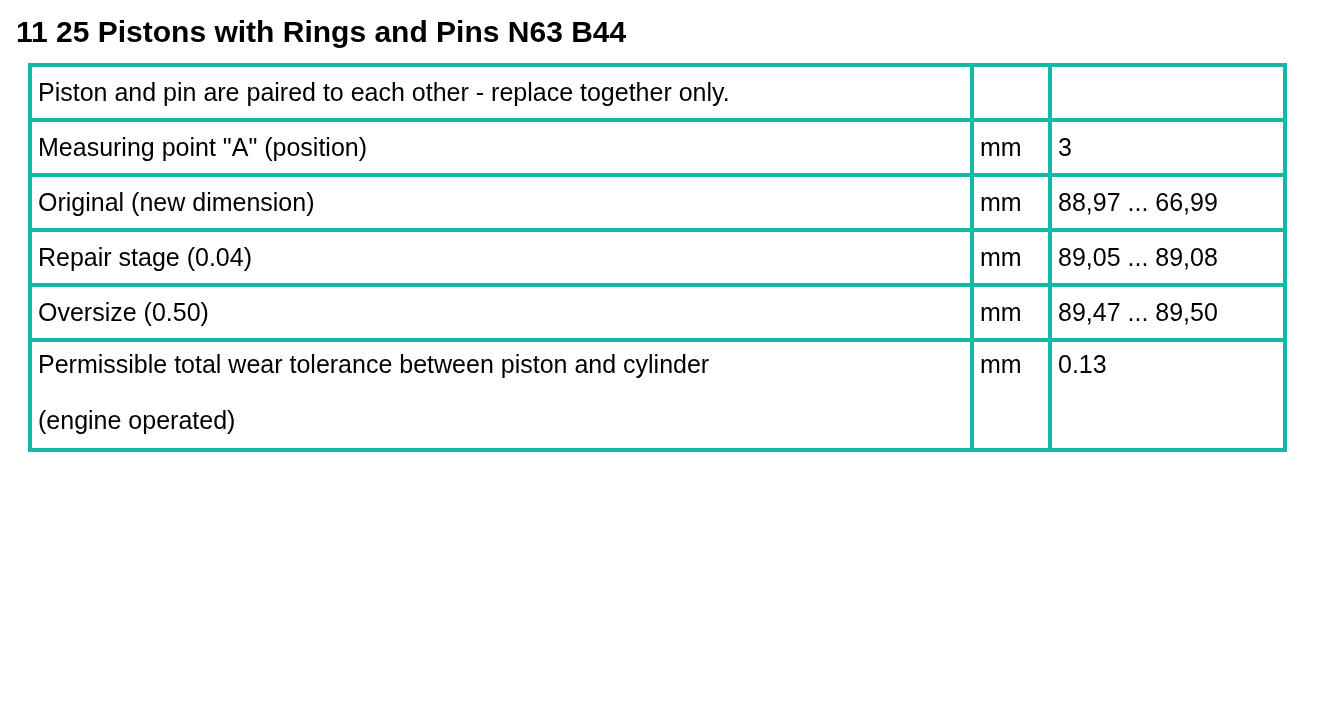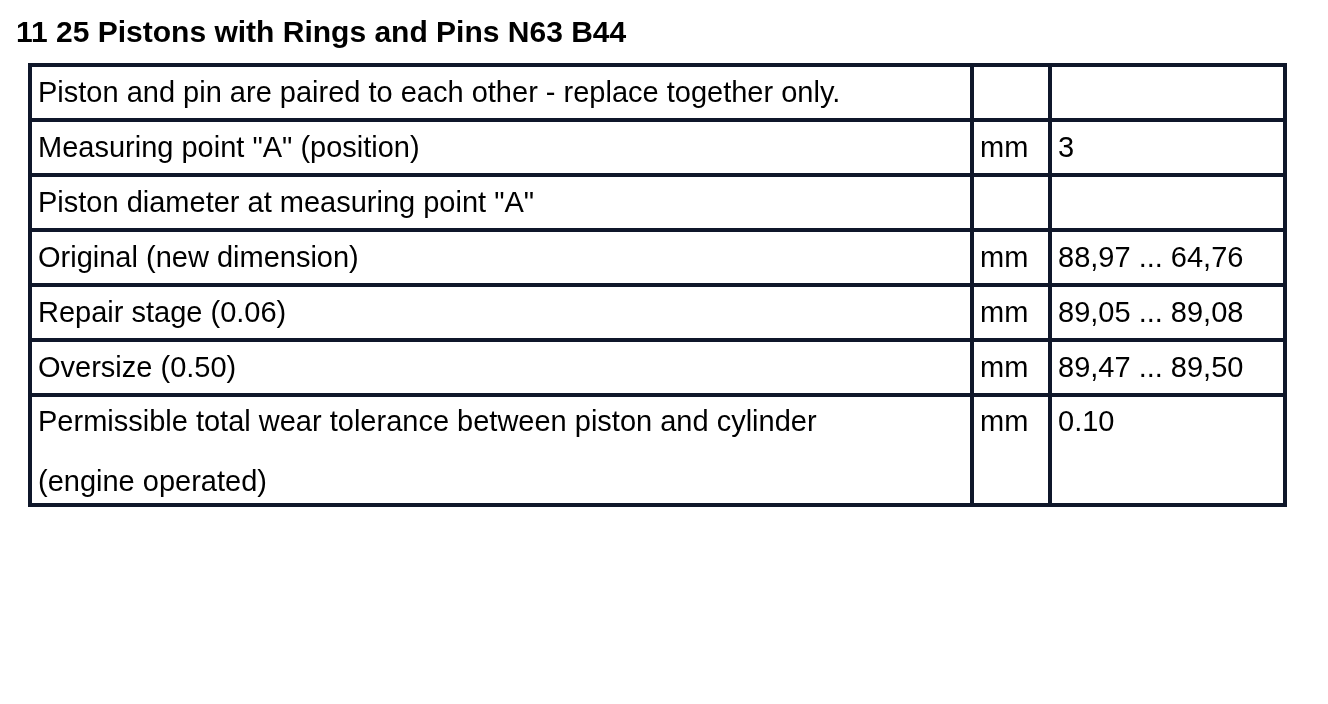"Piston and pin are paired" table.spec-table td { border: 4px solid #0f172a -> 4px solid #14b8a6; font-size: 29px -> 25px }
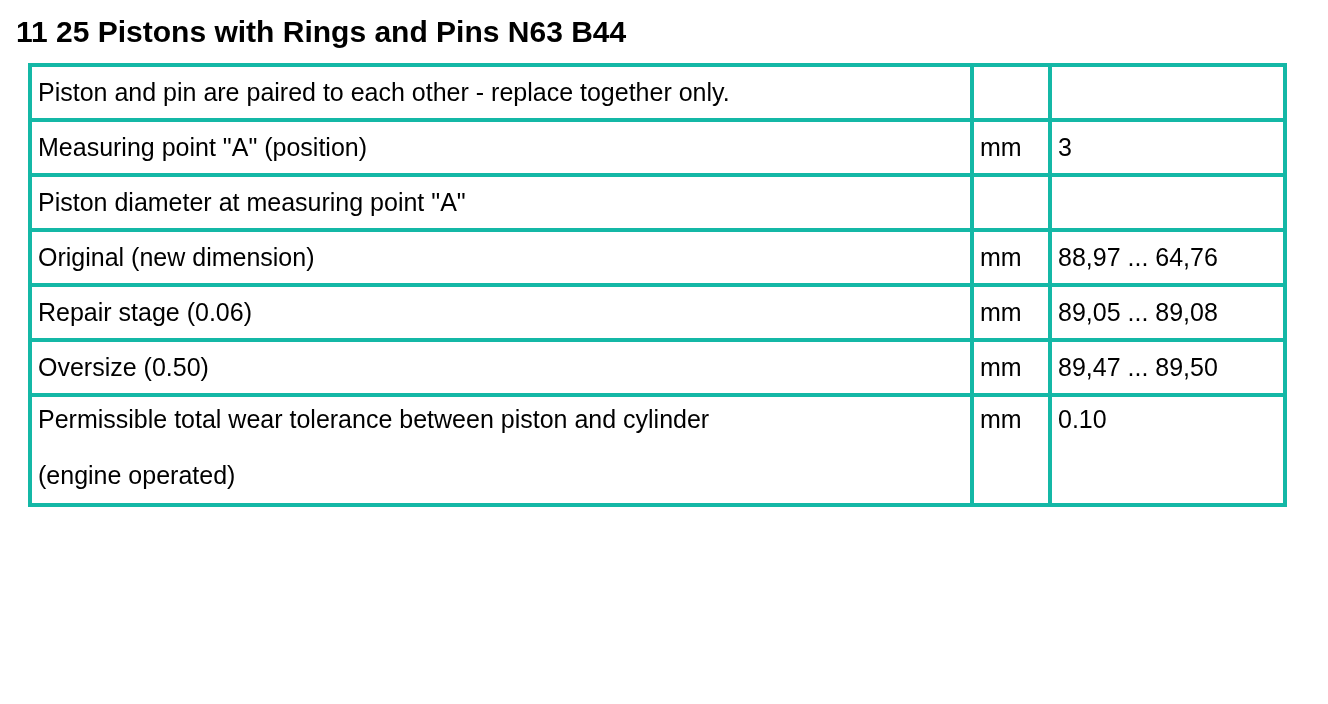"Piston diameter at measuring point" tr.row-single { html: <tr> <td>Piston diameter at measuring point "A"</td> <td></td> <td></td> </tr> -> none }
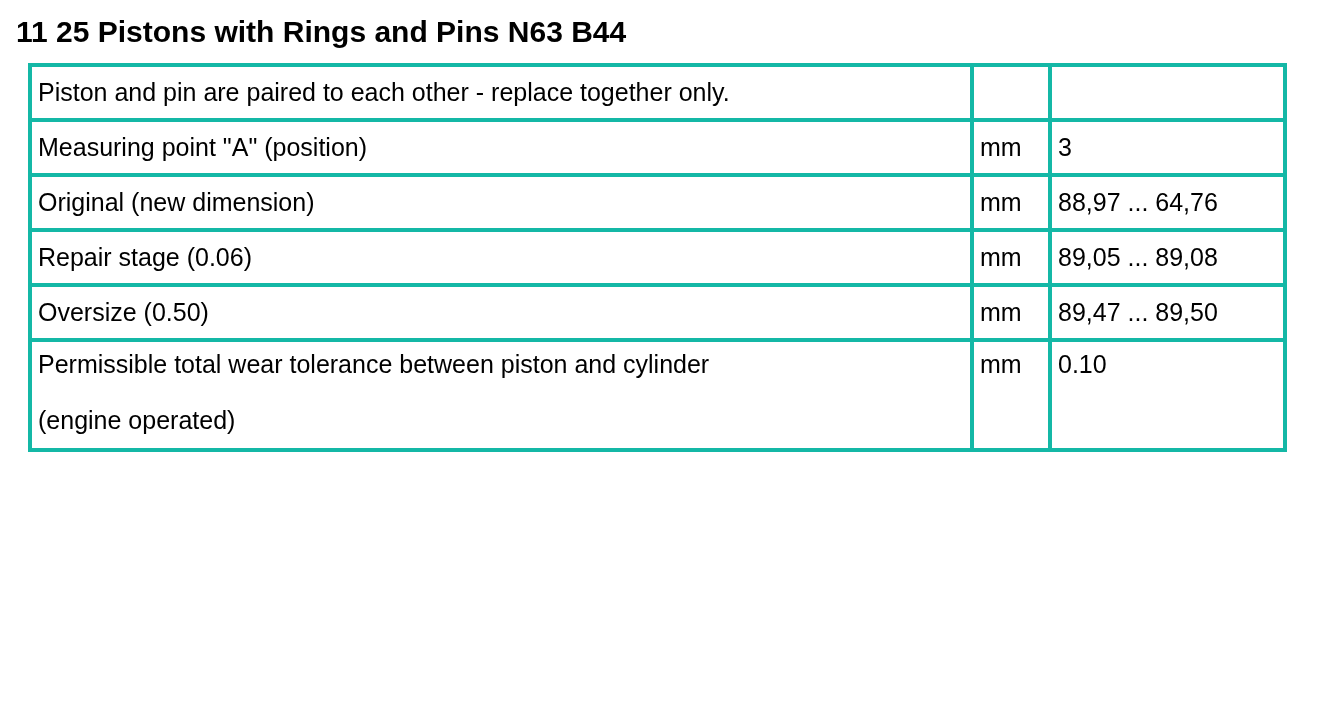"88,97 ... 64,76" td.cell-value { text: 64,76 -> 66,99 }
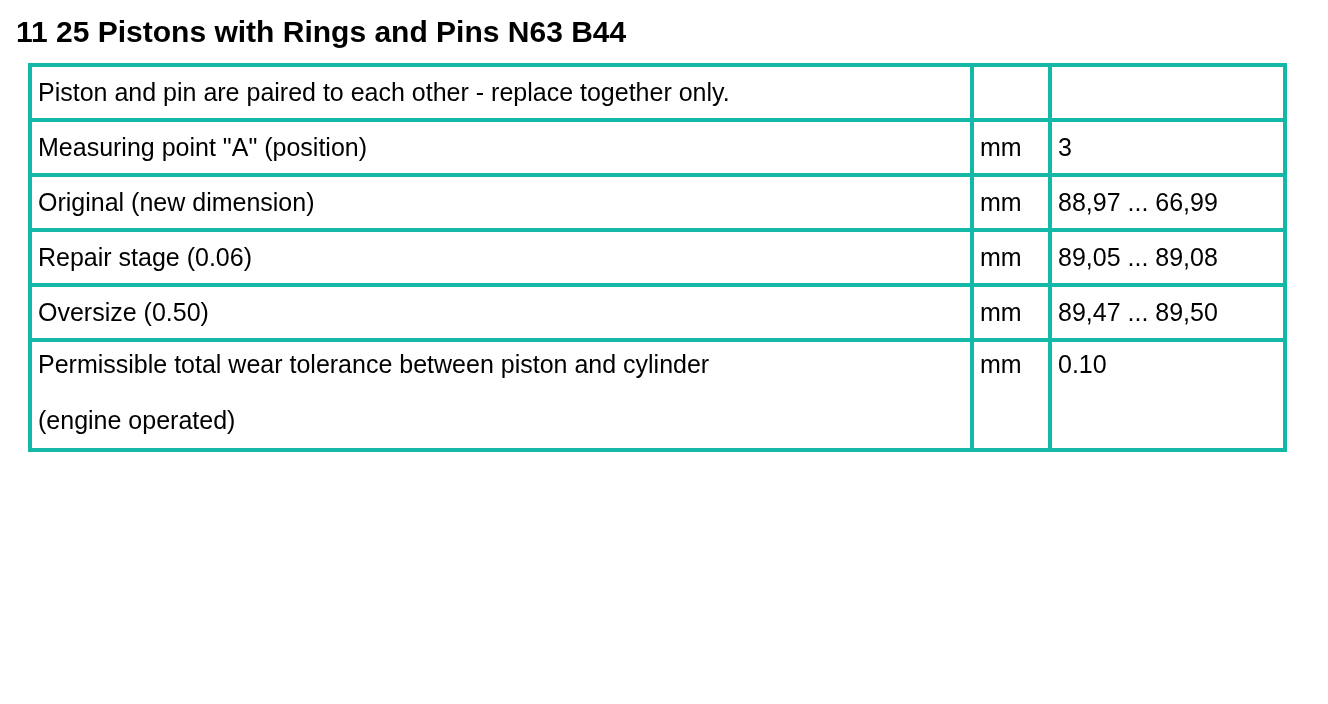"Repair stage (0.06)" td.cell-label { text: 0.06 -> 0.04 }
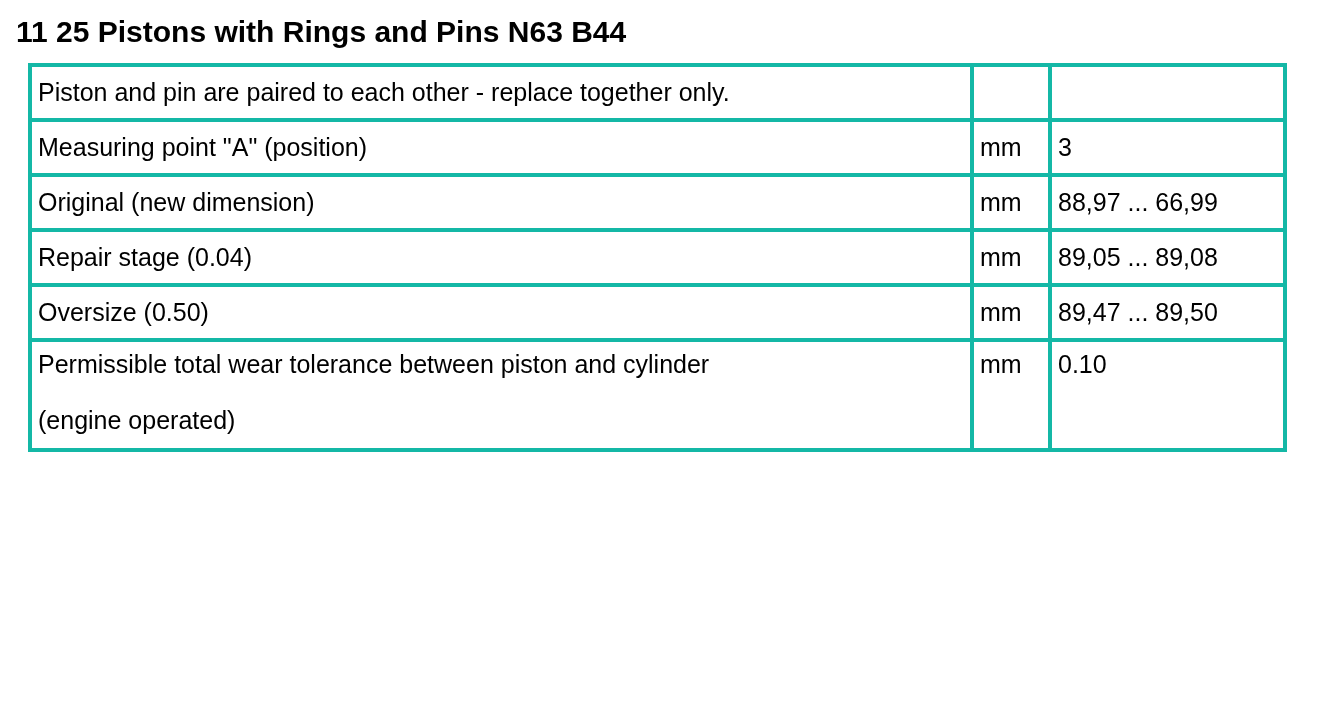"0.10" td.cell-value { text: 0.10 -> 0.13 }
